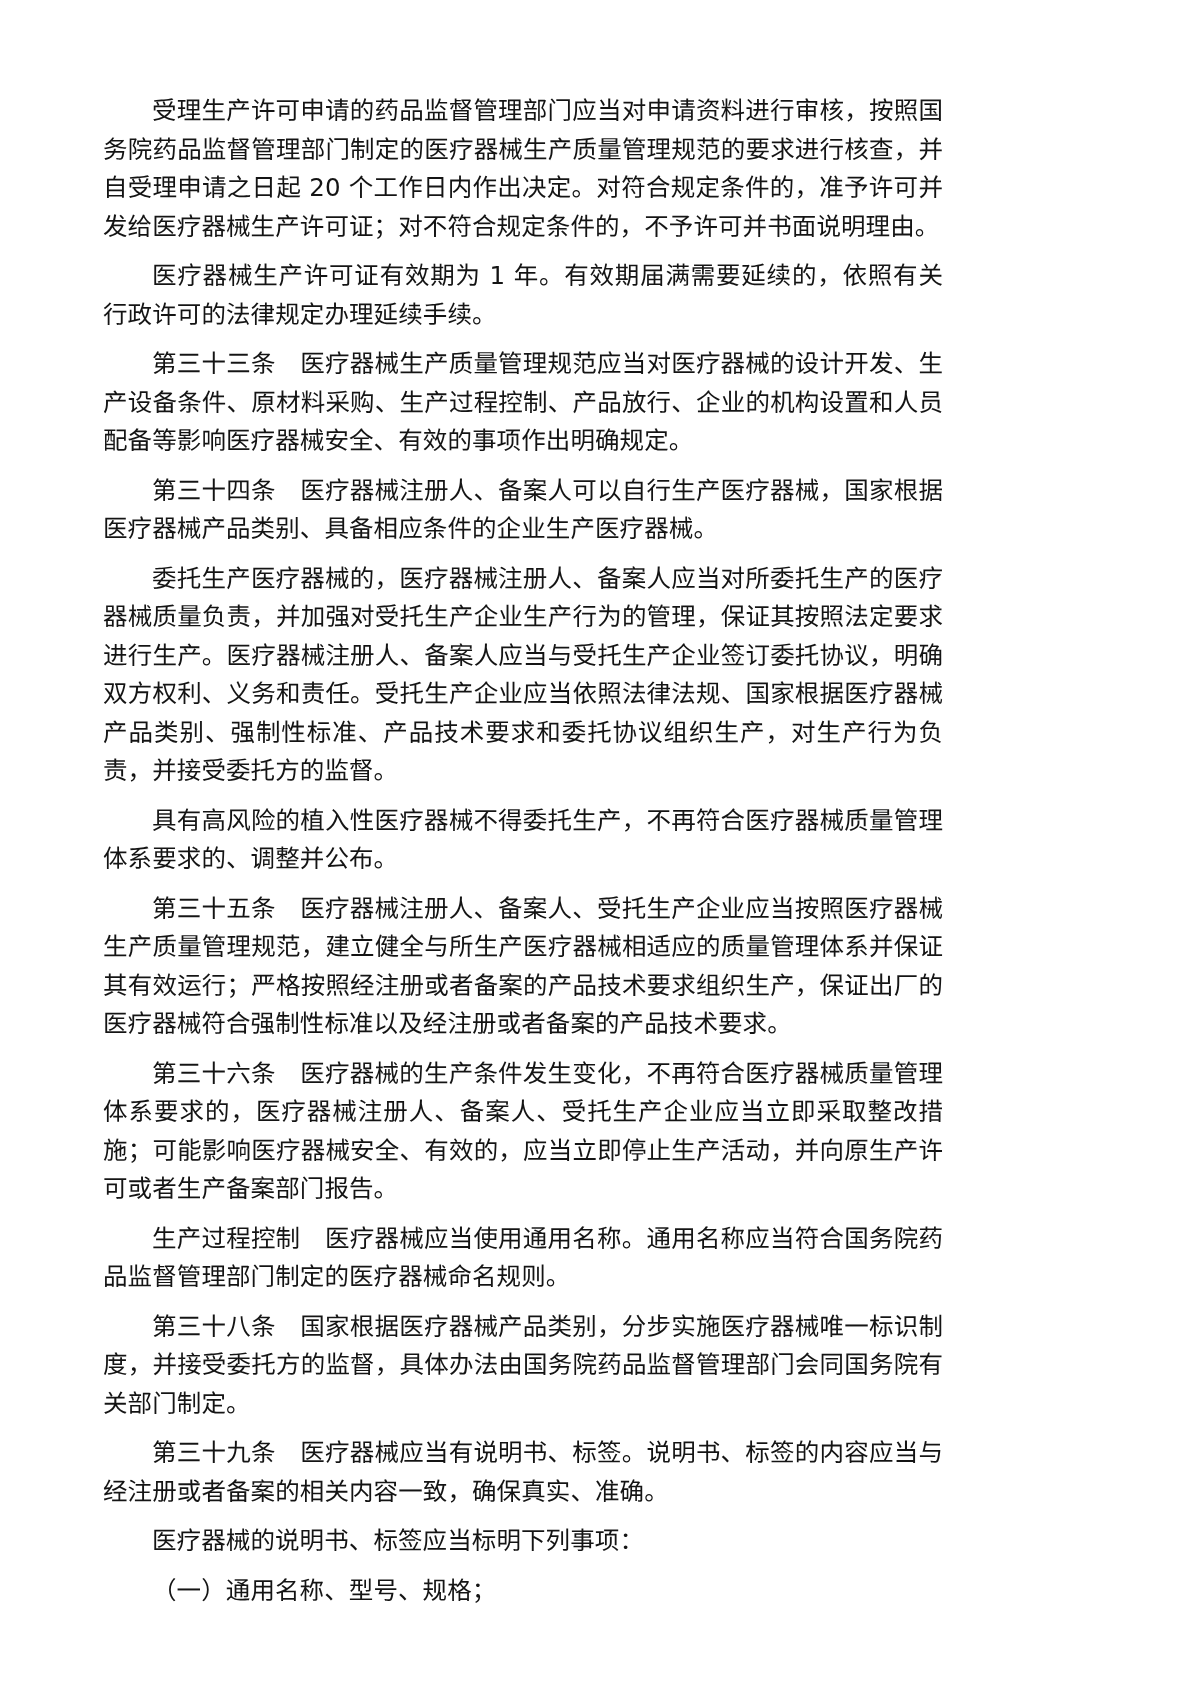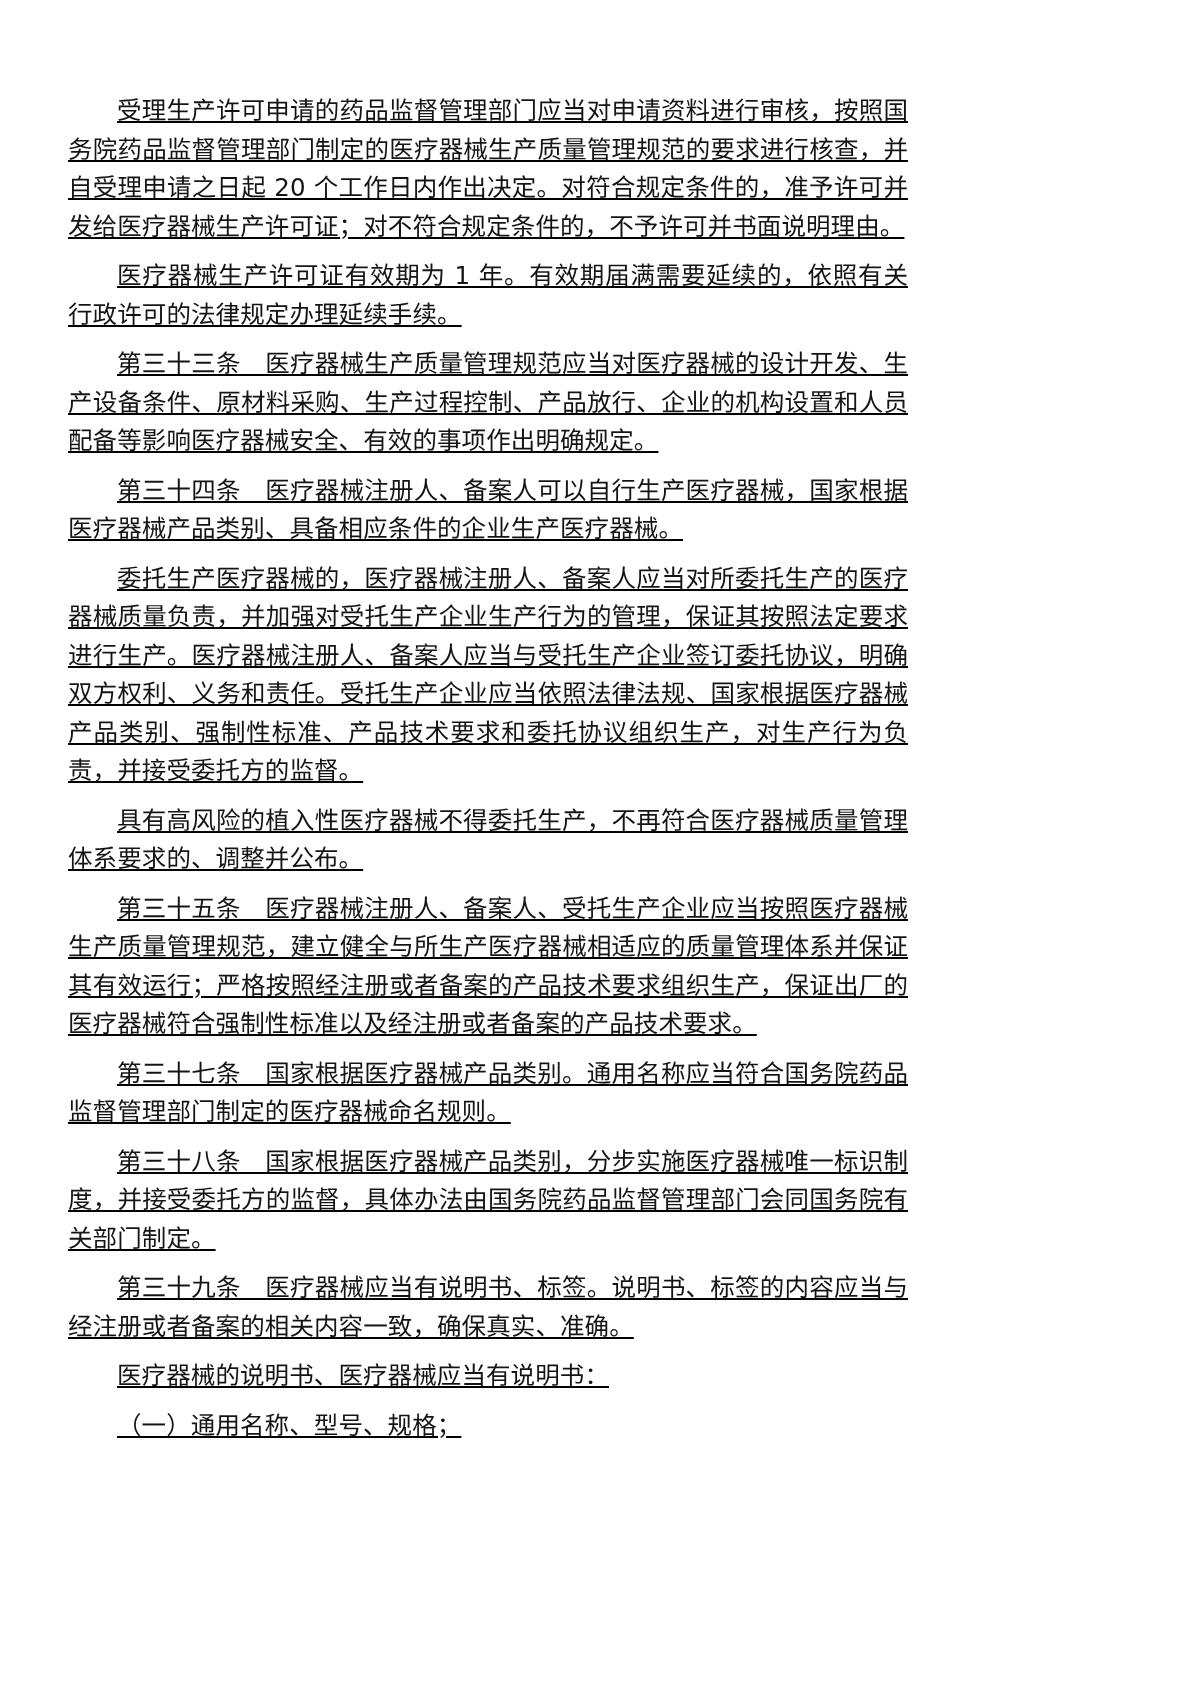"受理生产许可申请的药品监督管理部门应当对申请资料进行审核，按照国务院药品监督管理" .page { padding: 92px 205px 0 68px -> 92px 205px 0 103px; text-decoration: underline -> none }
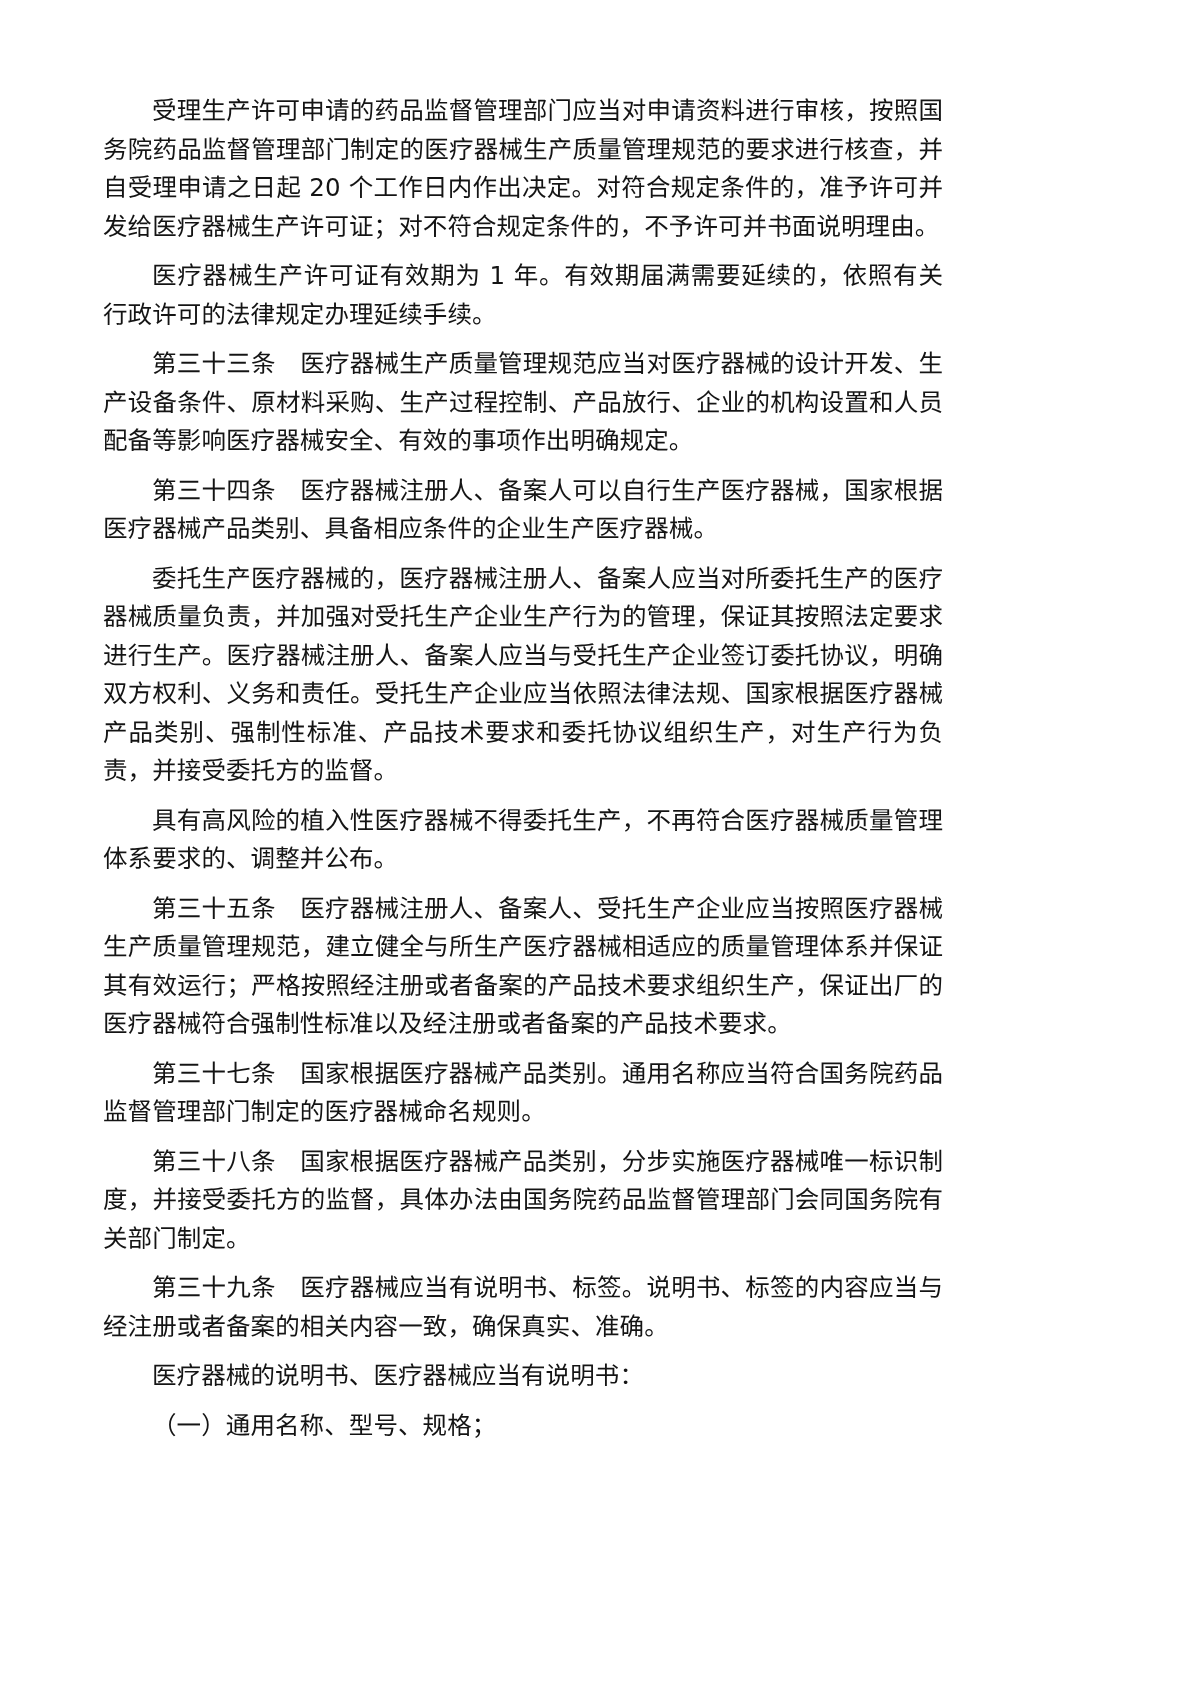"第三十六条" p.para { html: none -> <p>第三十六条 医疗器械的生产条件发生变化，不再符合医疗器械质量管理体系要求的，医疗器械注册人、备案人、受托生产企业应当立即采取整改措施；可能影响医疗器械安全、有效的，应当立即停止生产活动，并向原生产许可或者生产备案部门报告。</p> }
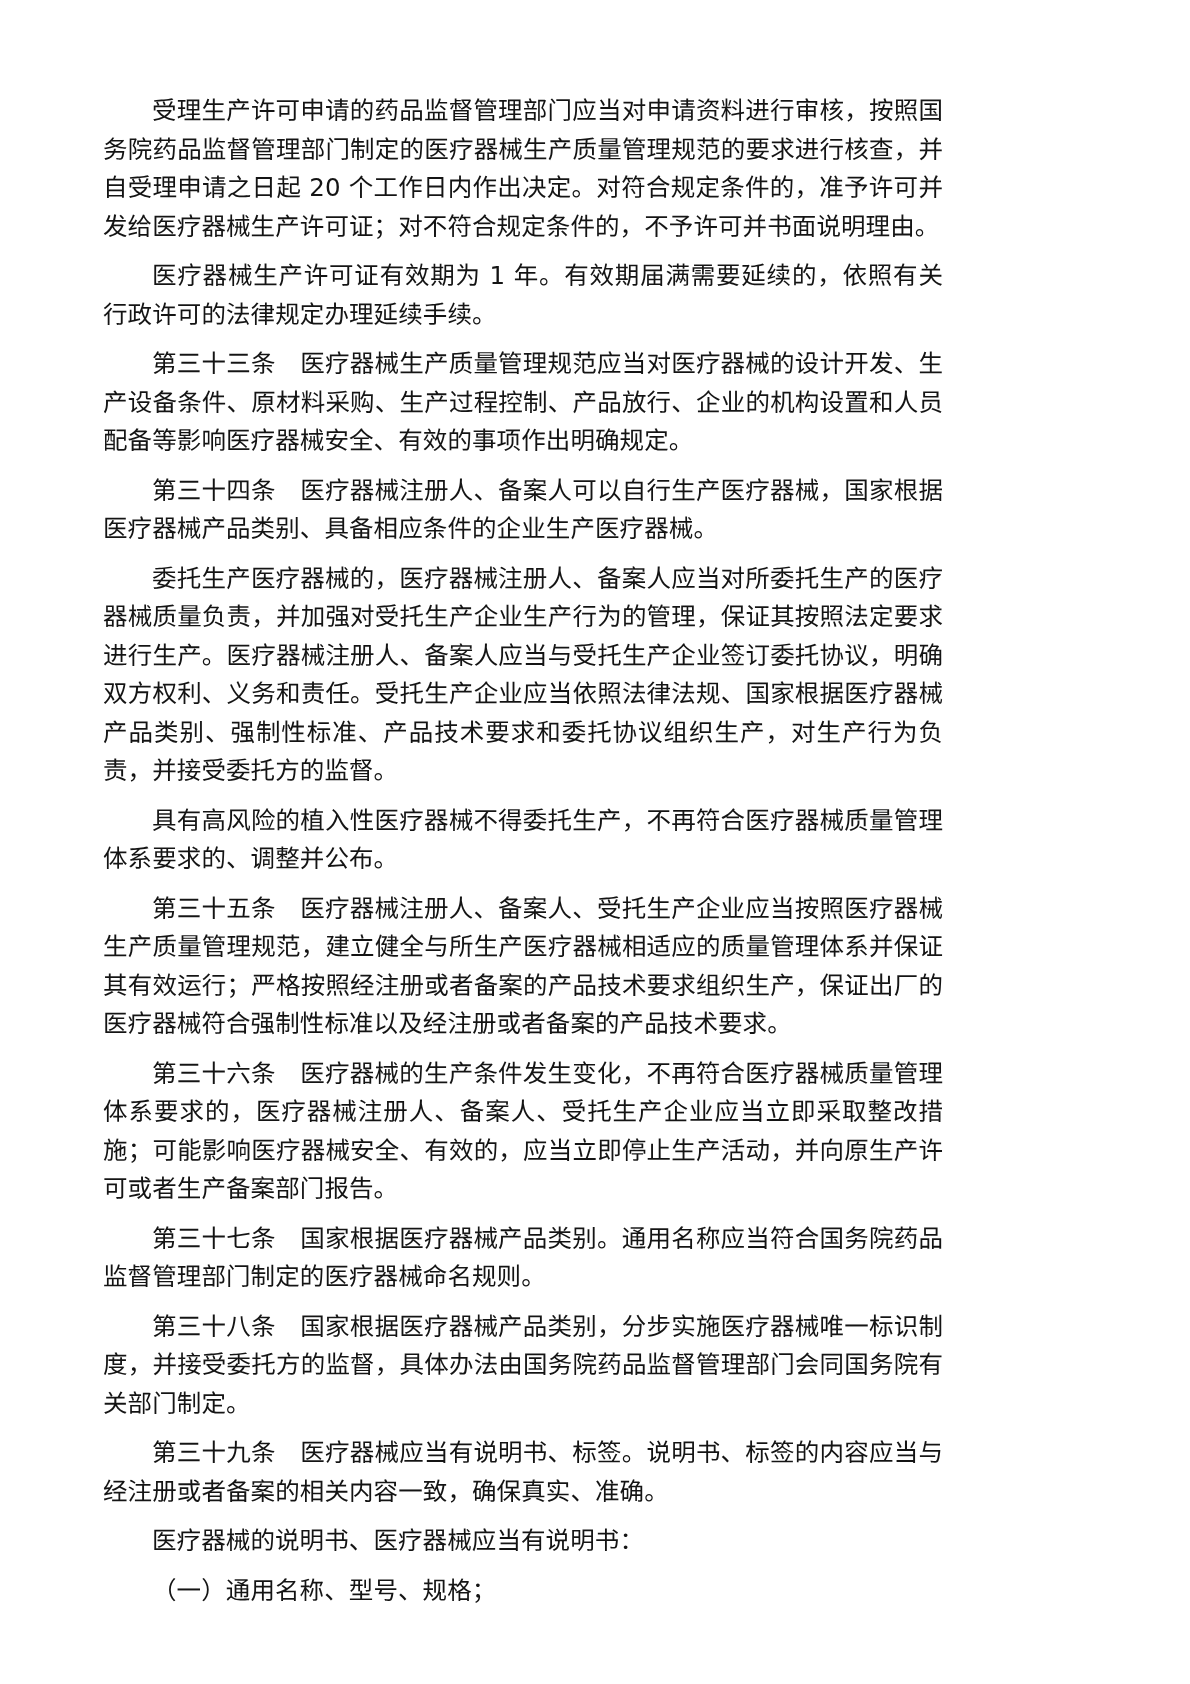"第三十七条" p.para { text: 第三十七条　国家根据医疗器械产品类别 -> 生产过程控制　医疗器械应当使用通用名称 }
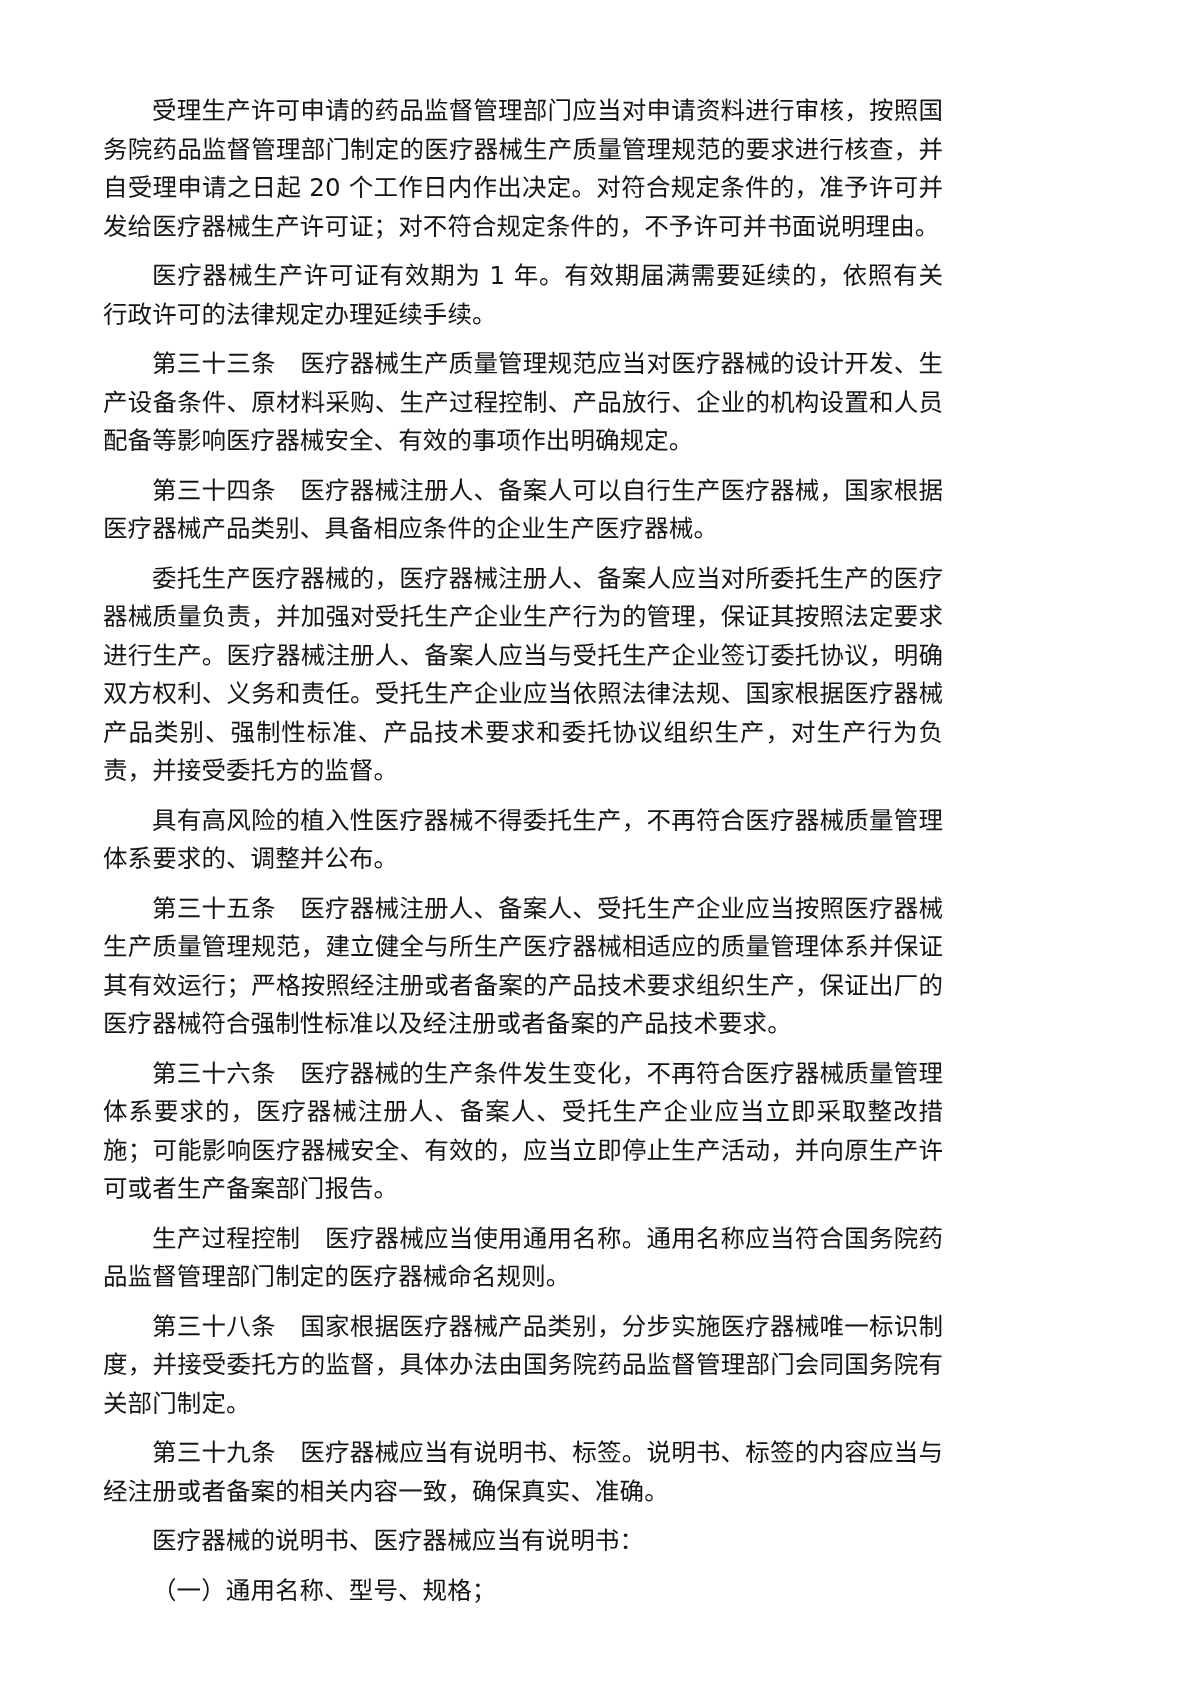"医疗器械的说明书、医疗器械应当有说明书：" p.para { text: 医疗器械应当有说明书 -> 标签应当标明下列事项 }
